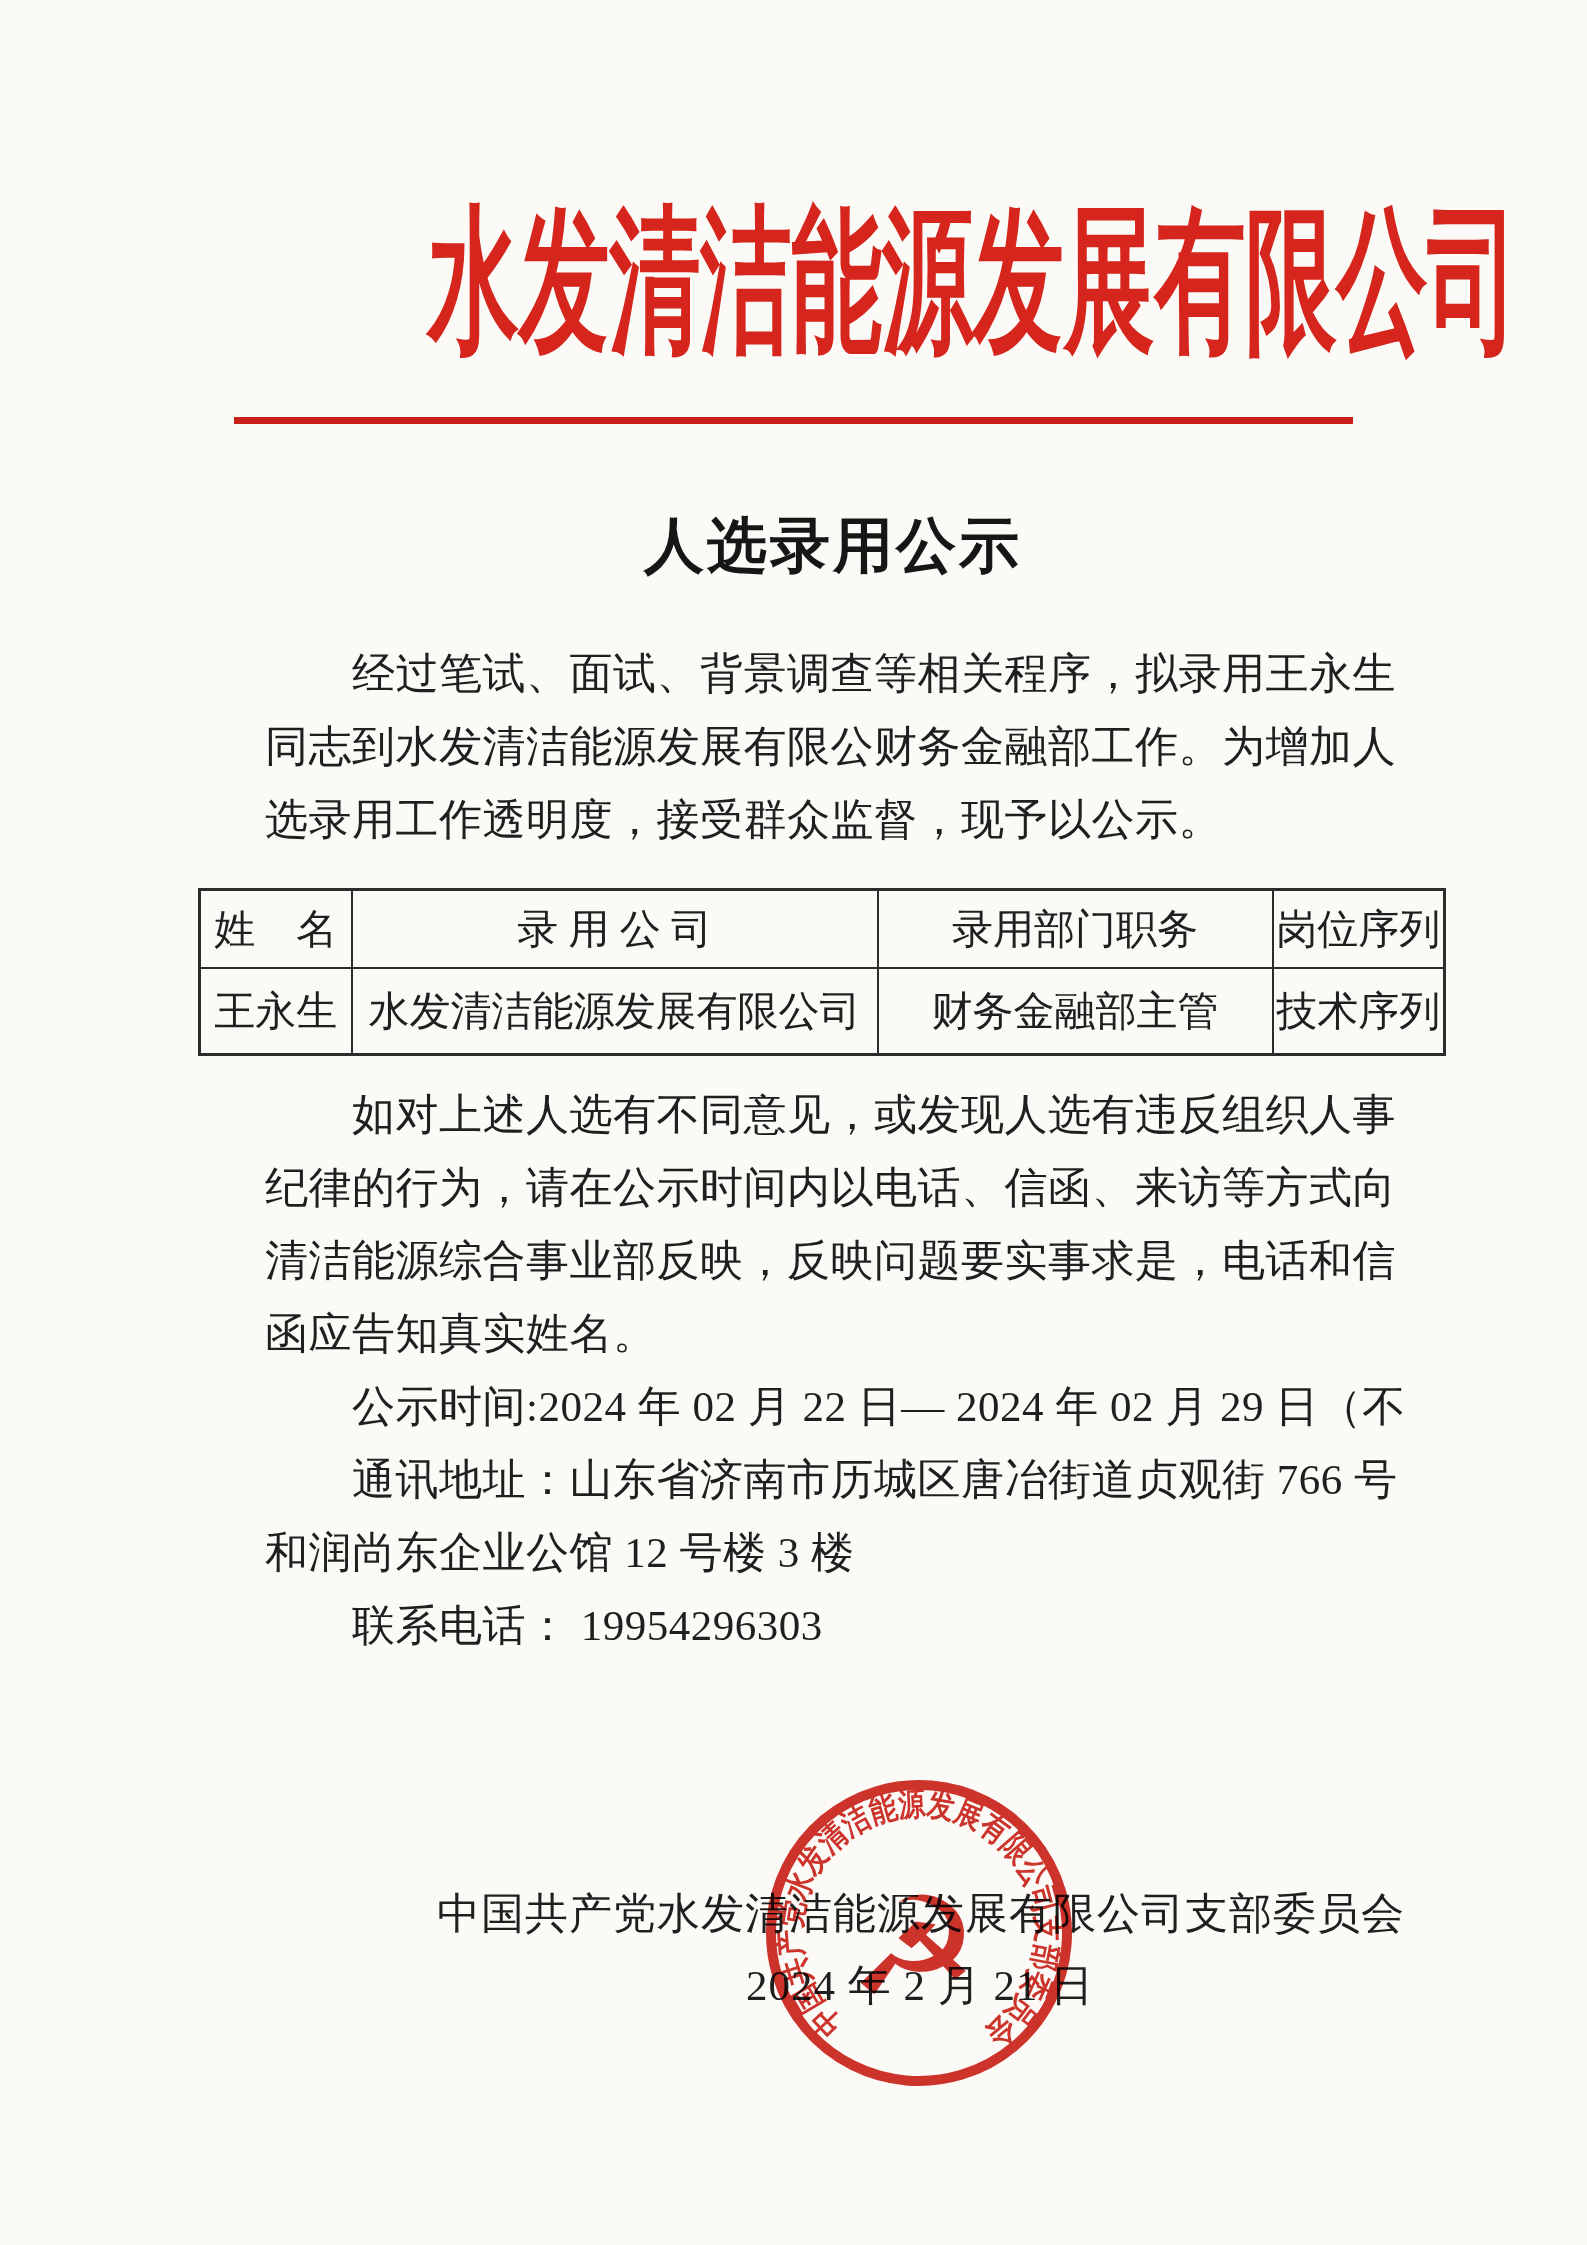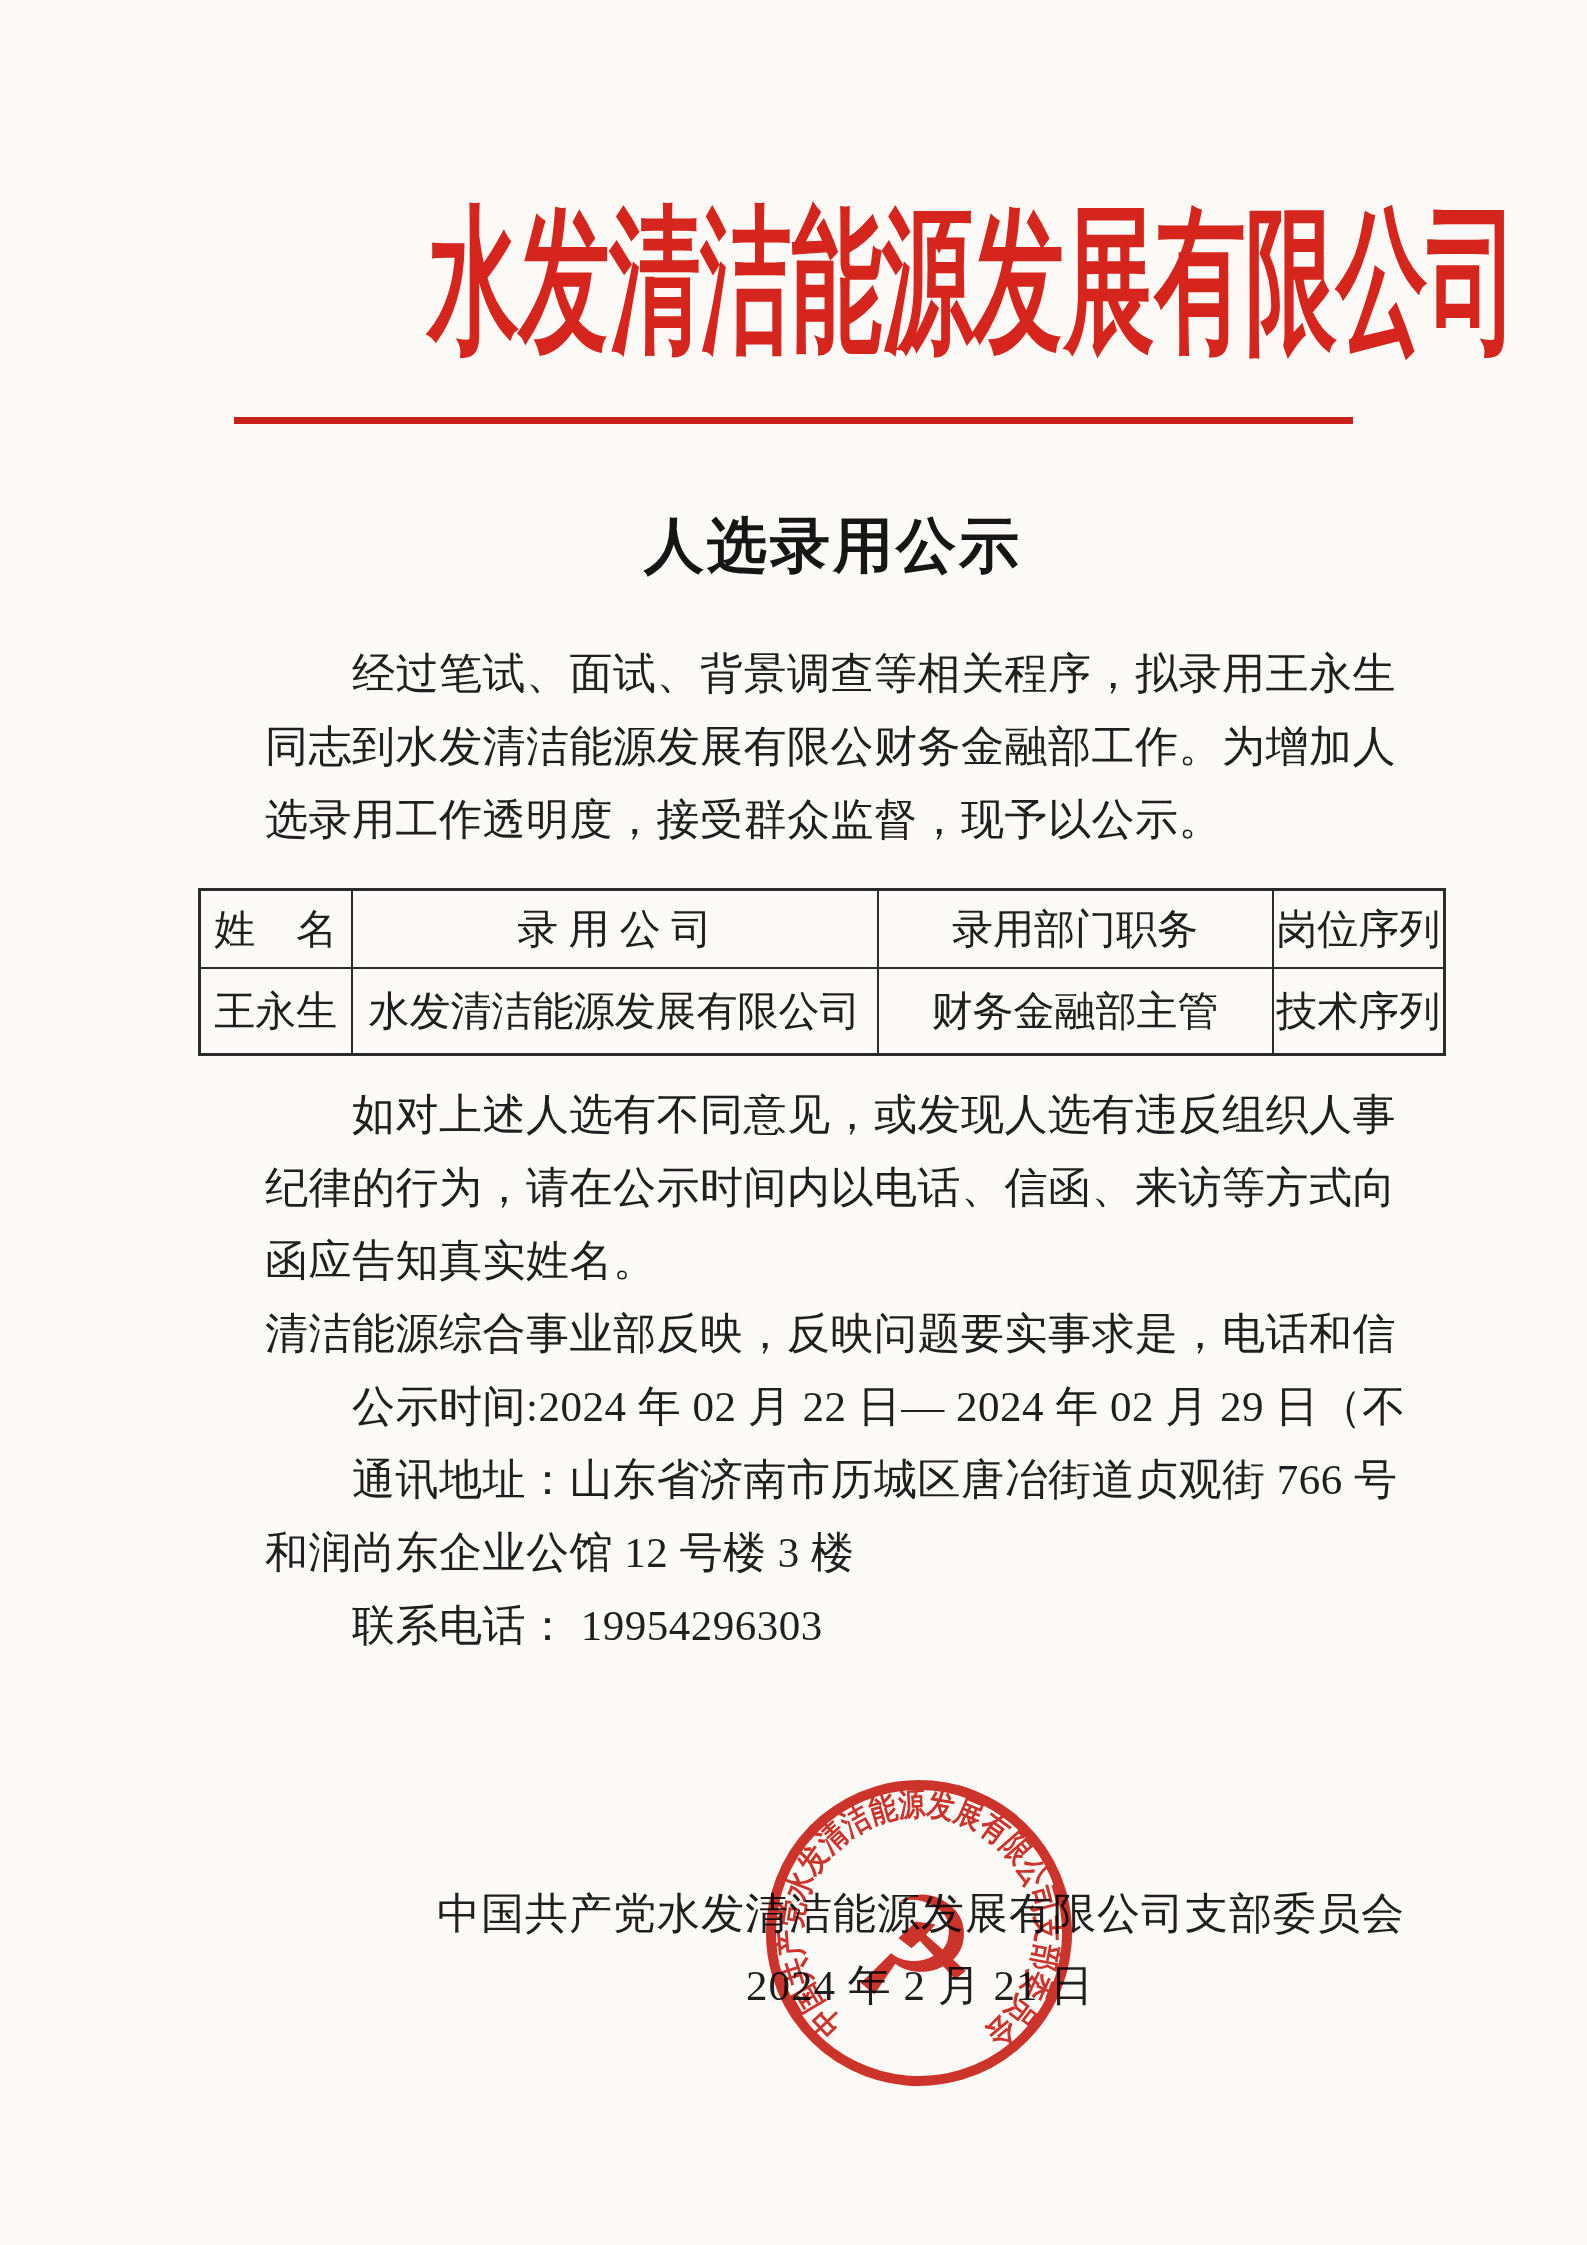"函应告知真实姓名。" div.line { order: before "清洁能源综合事业部反映，反映问题要实事求是，电话和信" -> after "清洁能源综合事业部反映，反映问题要实事求是，电话和信" }
